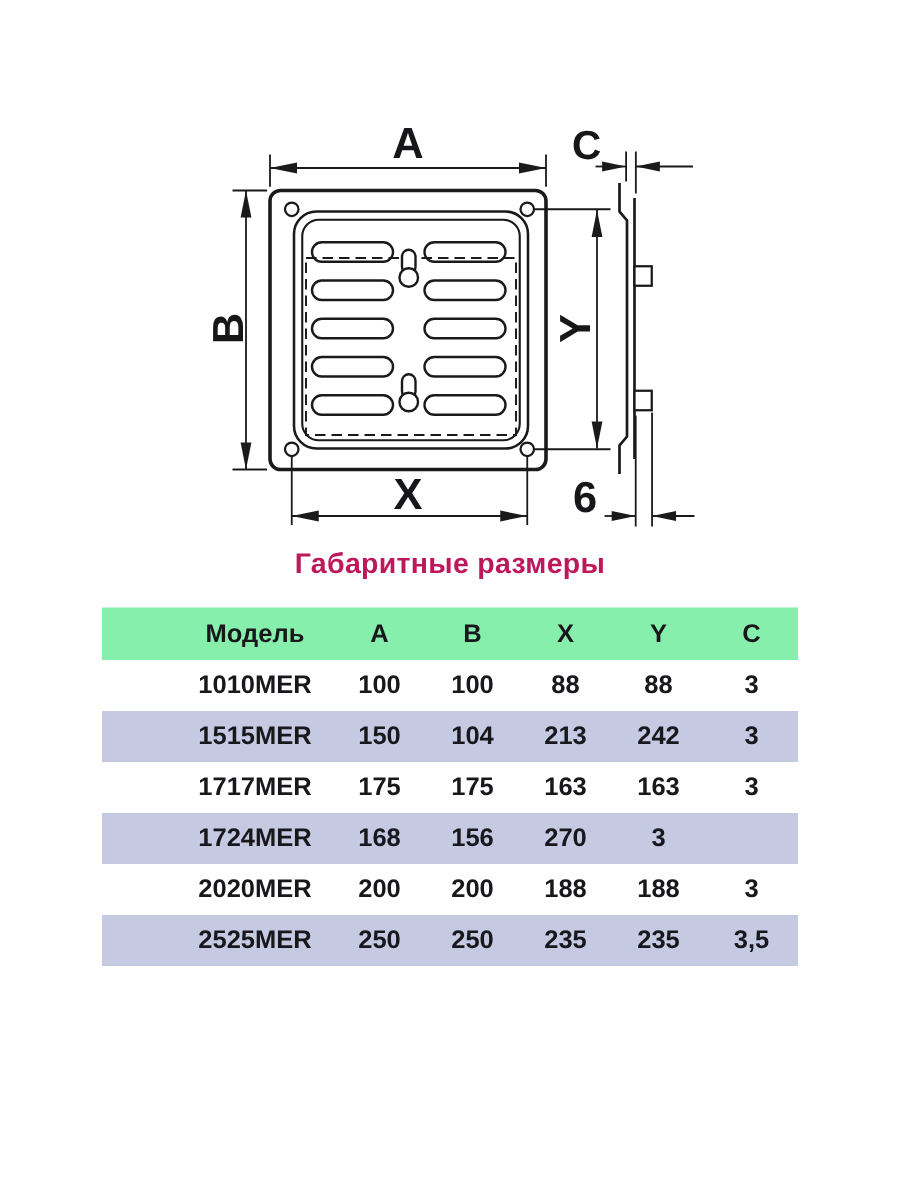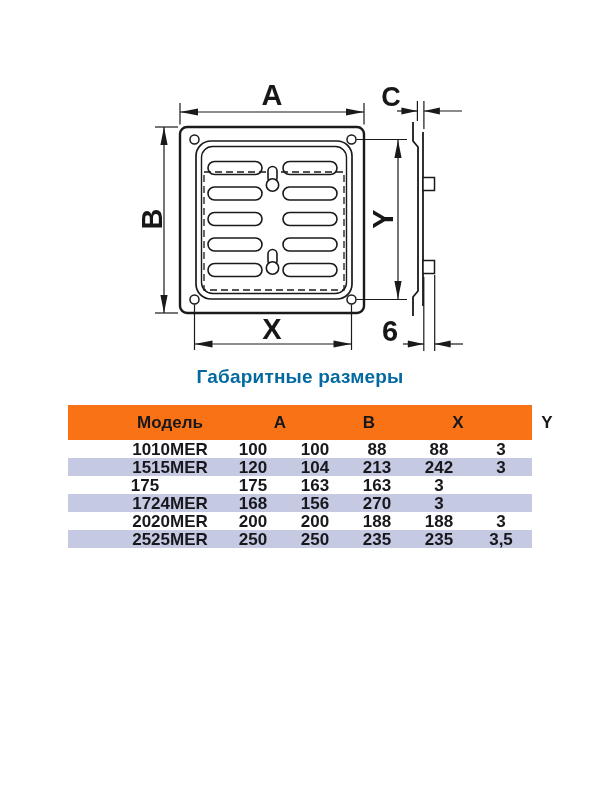"Габаритные размеры" #title { color: #0369a1 -> #be185d }
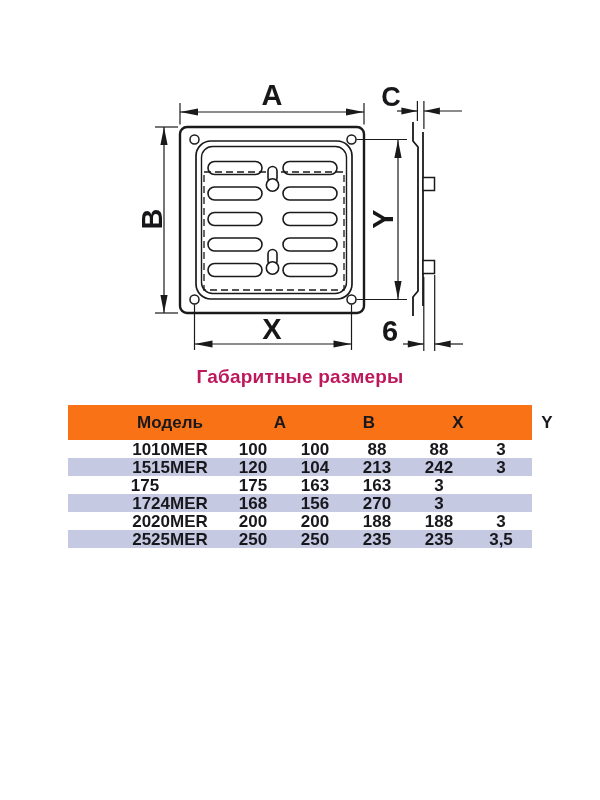"Модель" .tr.head { background: #f97316 -> #86efac; gap: 27px -> none }
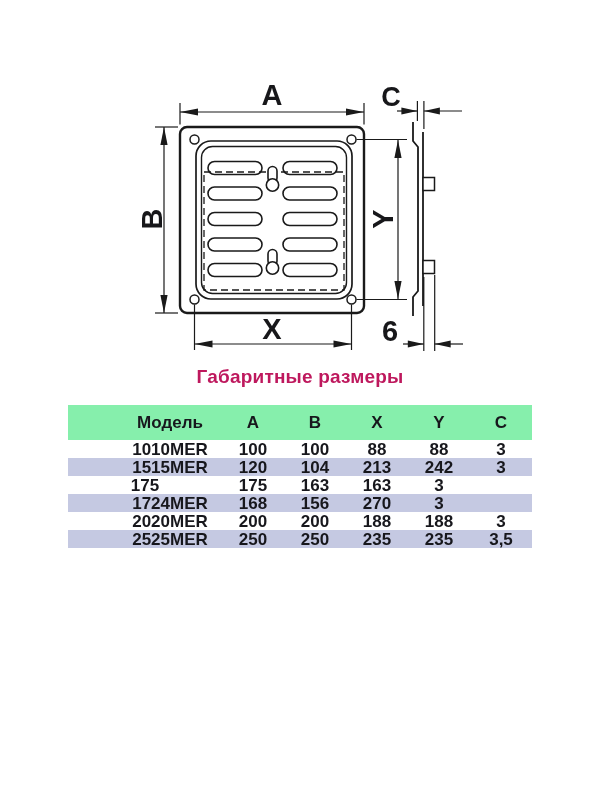"1010MER" .tr { height: 18px -> 34px }
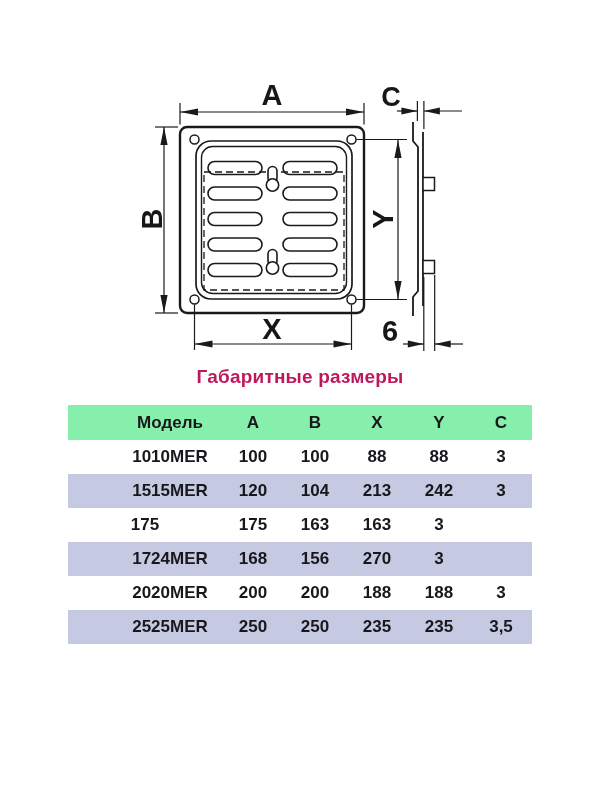"120" div.td { text: 120 -> 150 }
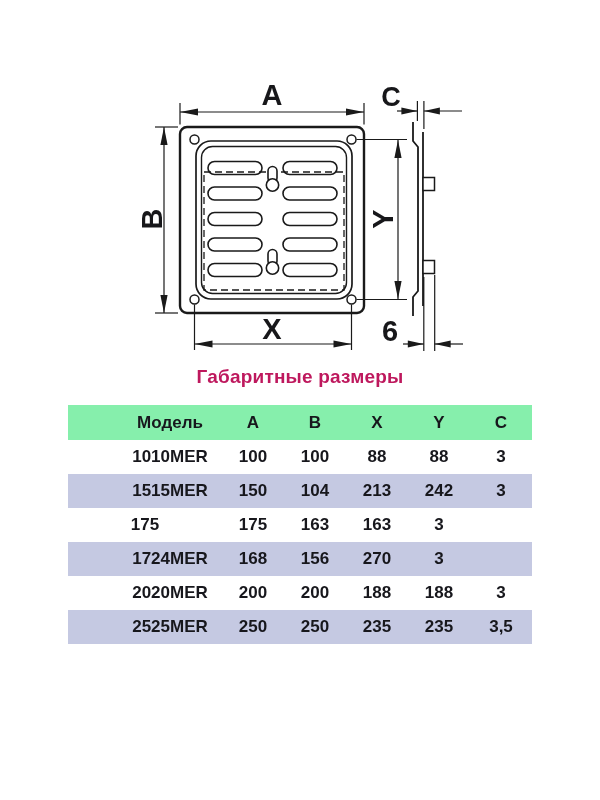"1717MER" div.td { html: none -> <div>1717MER</div> }
